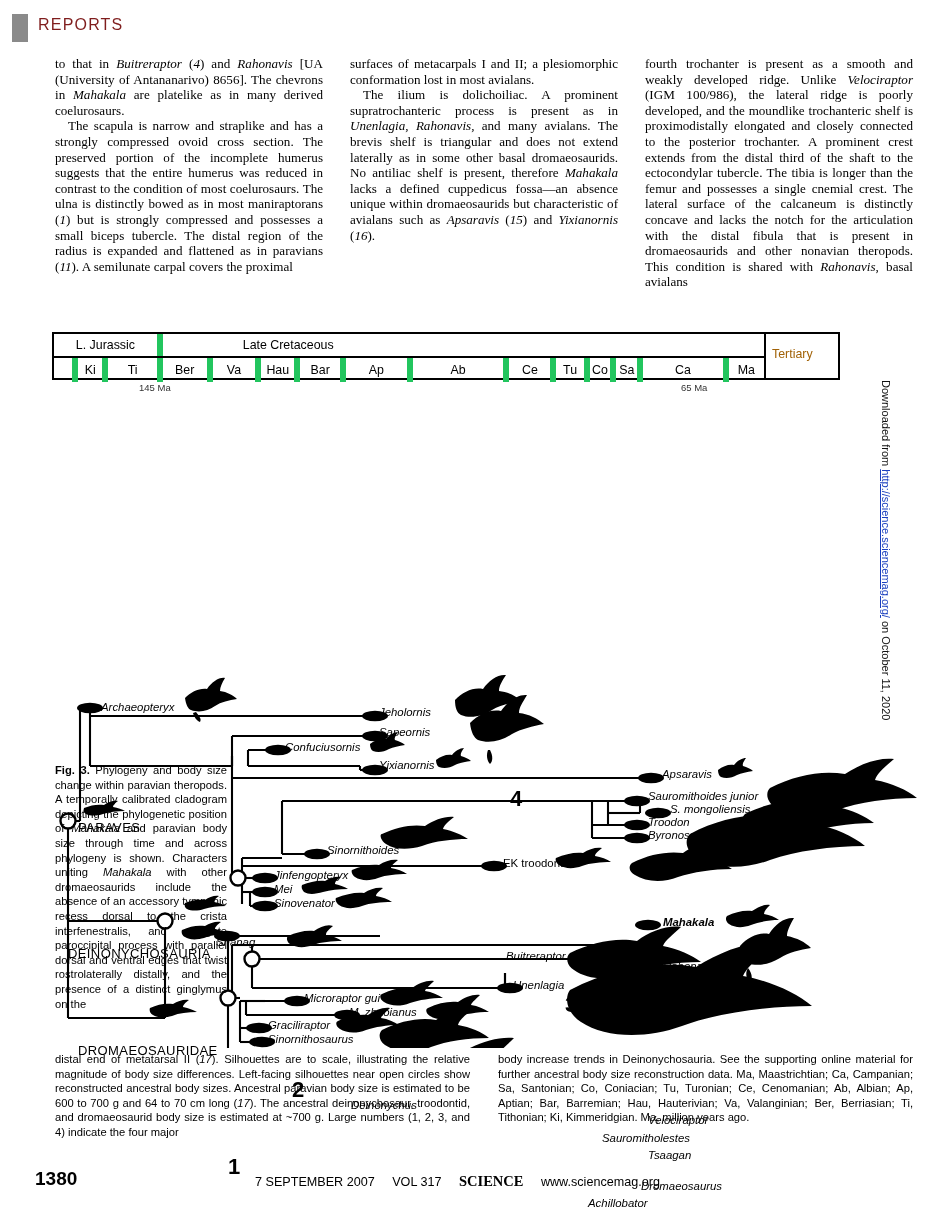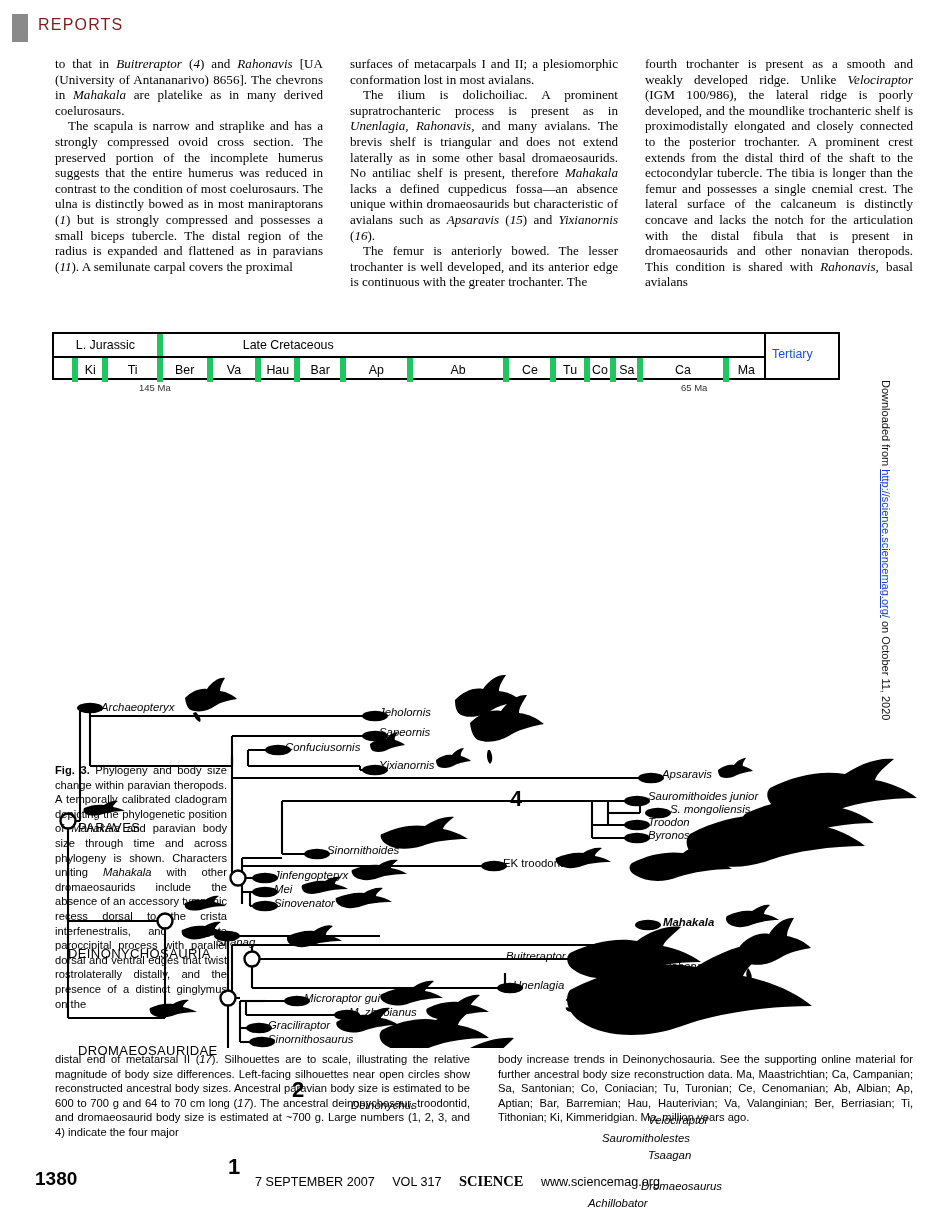"The femur is anteriorly bowed." p { html: <p>The femur is anteriorly bowed. The lesser trochanter is well developed, and its anterior edge is continuous with the greater trochanter. The</p> -> none }
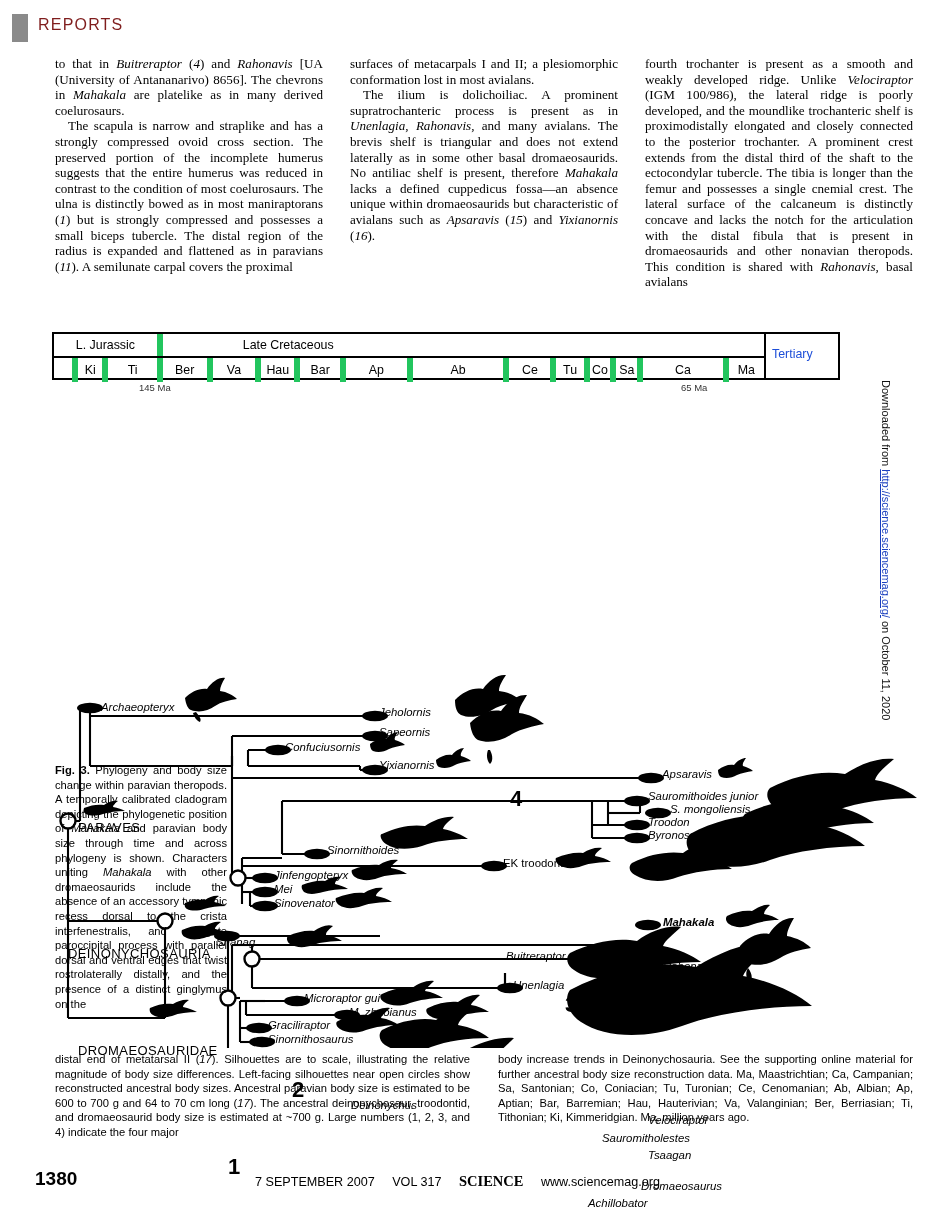"Tertiary" .tertiary-label { color: #1d4ed8 -> #a16207 }
